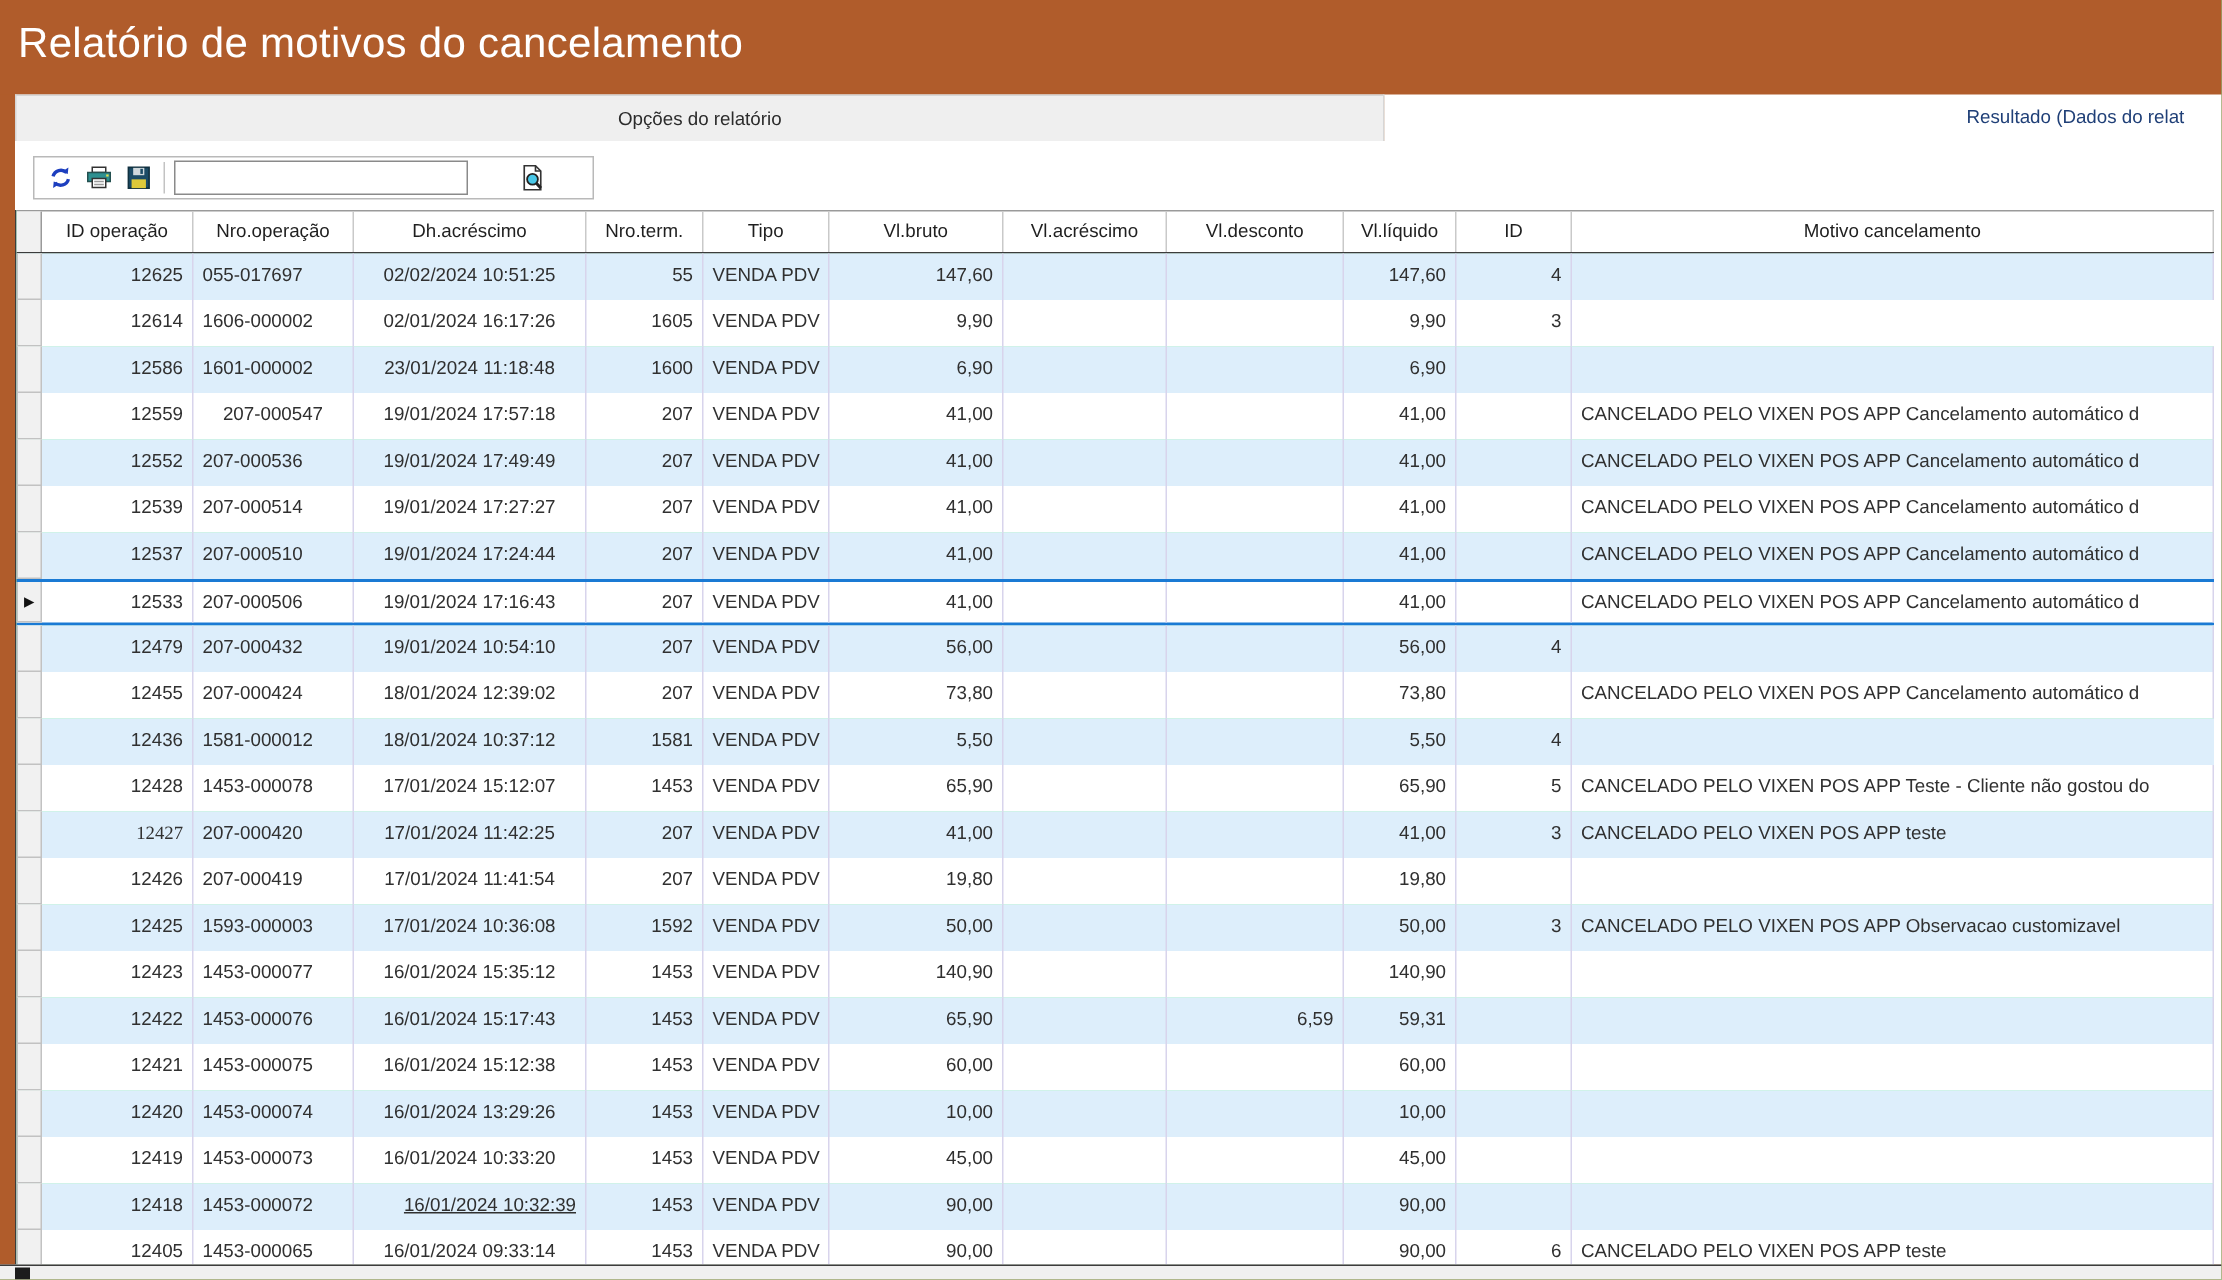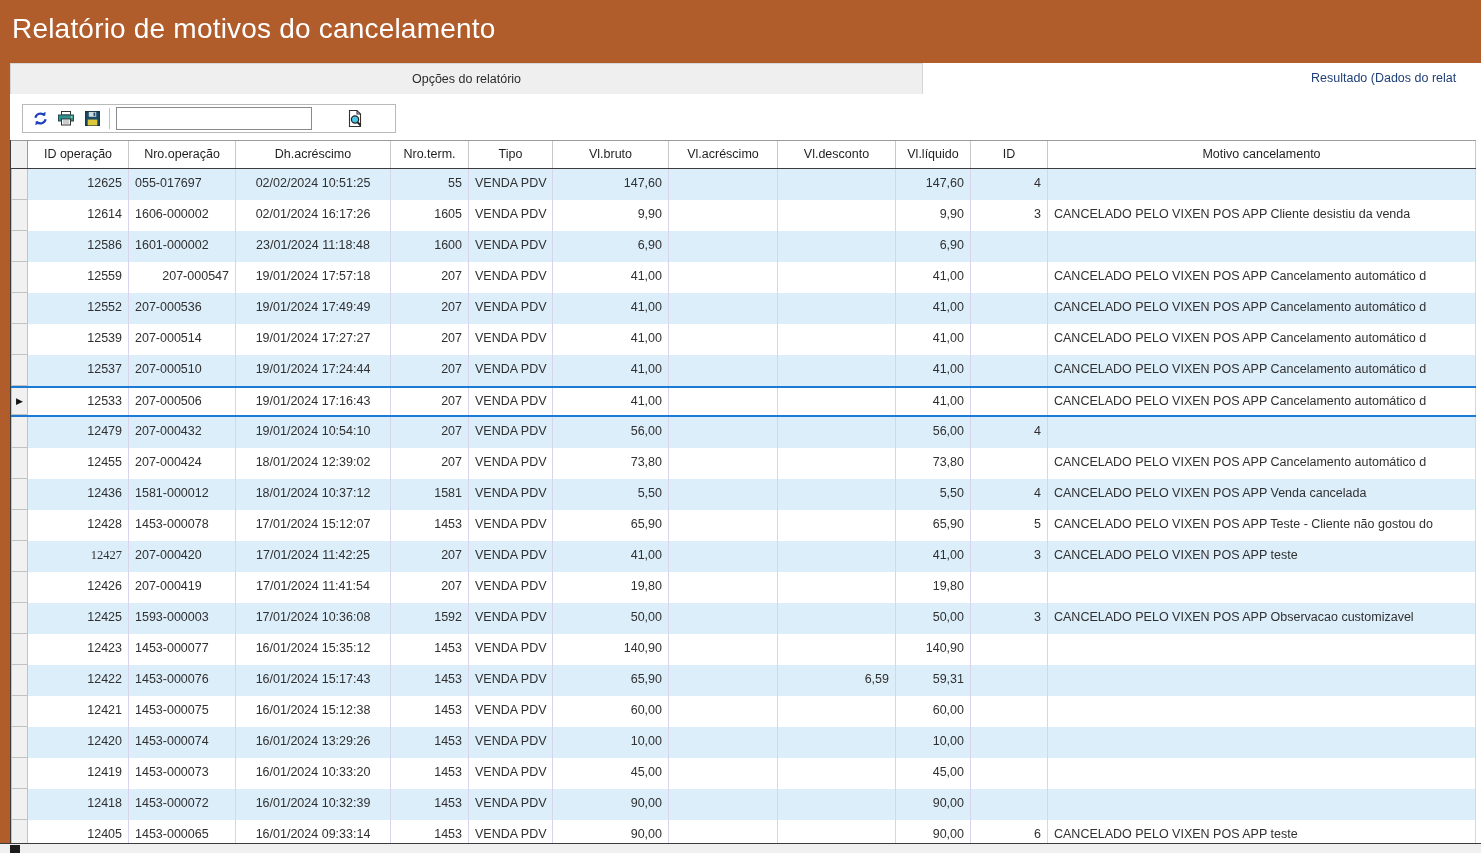"CANCELADO PELO VIXEN POS APP Cliente" div.gcell { html: <div>CANCELADO PELO VIXEN POS APP Cliente desistiu da venda</div> -> none }
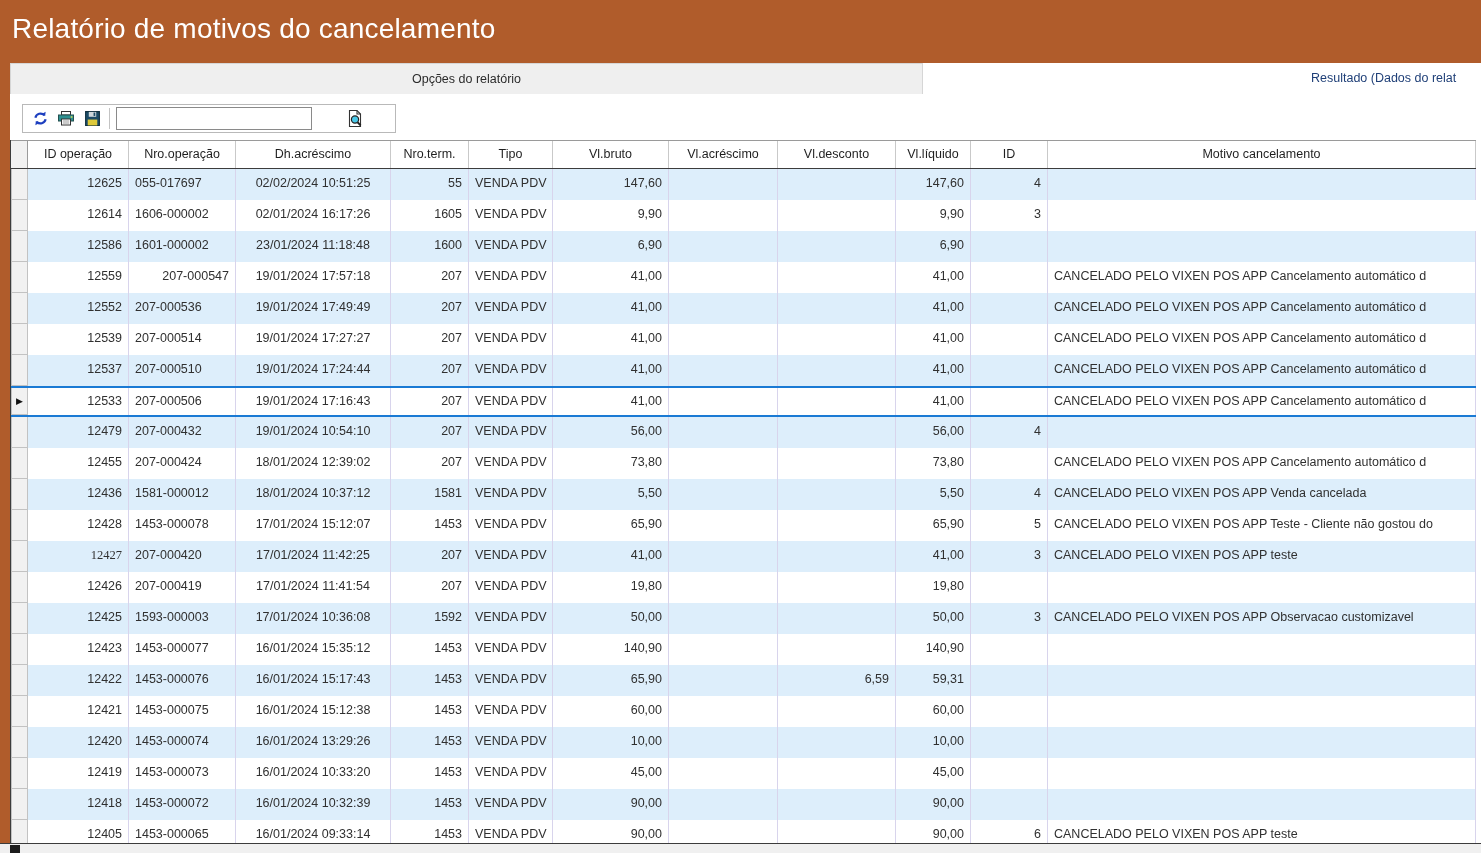"207-000547" div.gcell { text-align: right -> center }
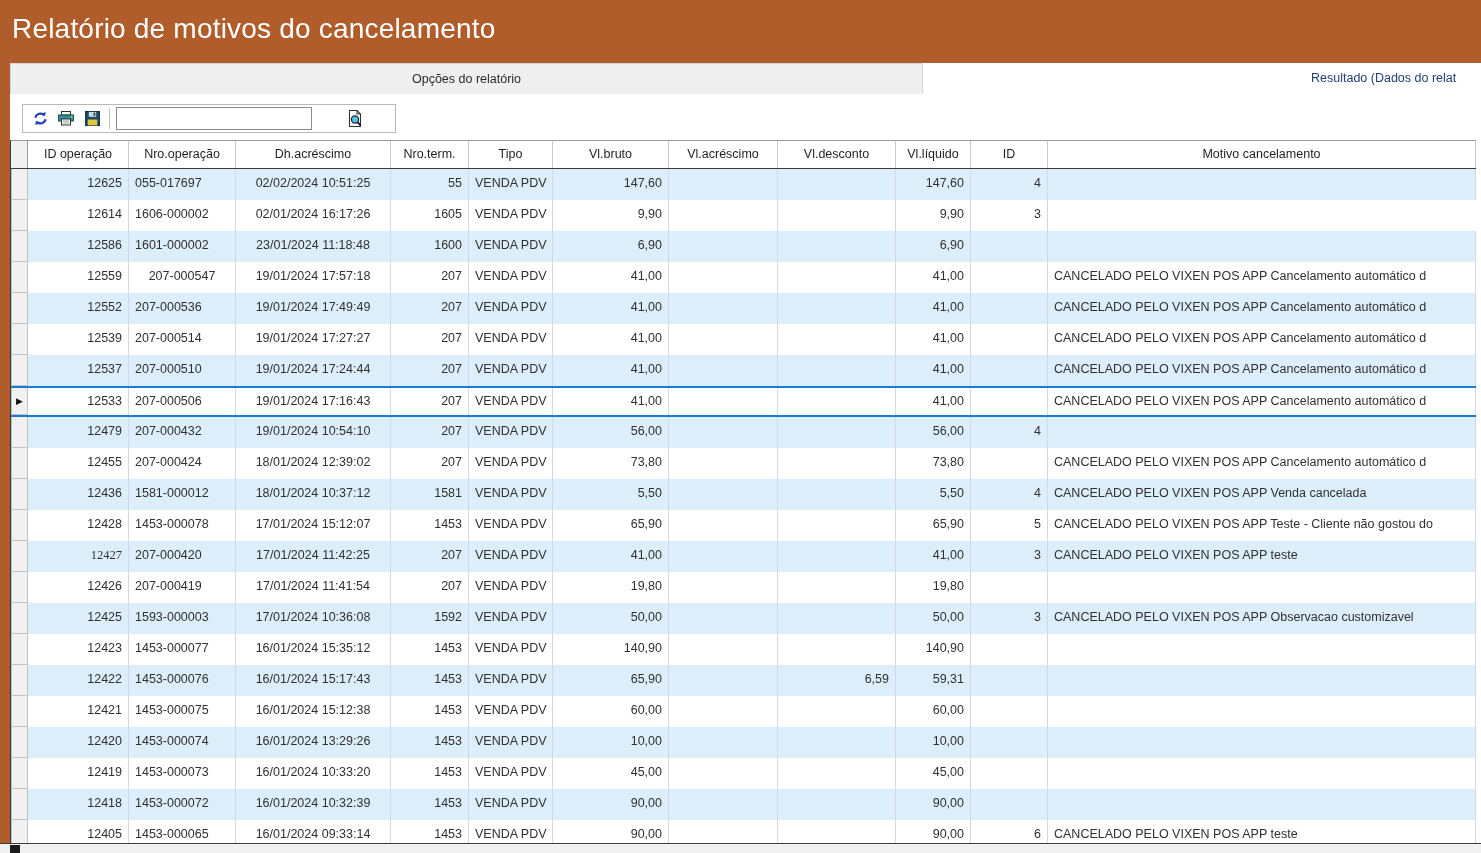"CANCELADO PELO VIXEN POS APP Venda" div.gcell { html: <div>CANCELADO PELO VIXEN POS APP Venda cancelada</div> -> none }
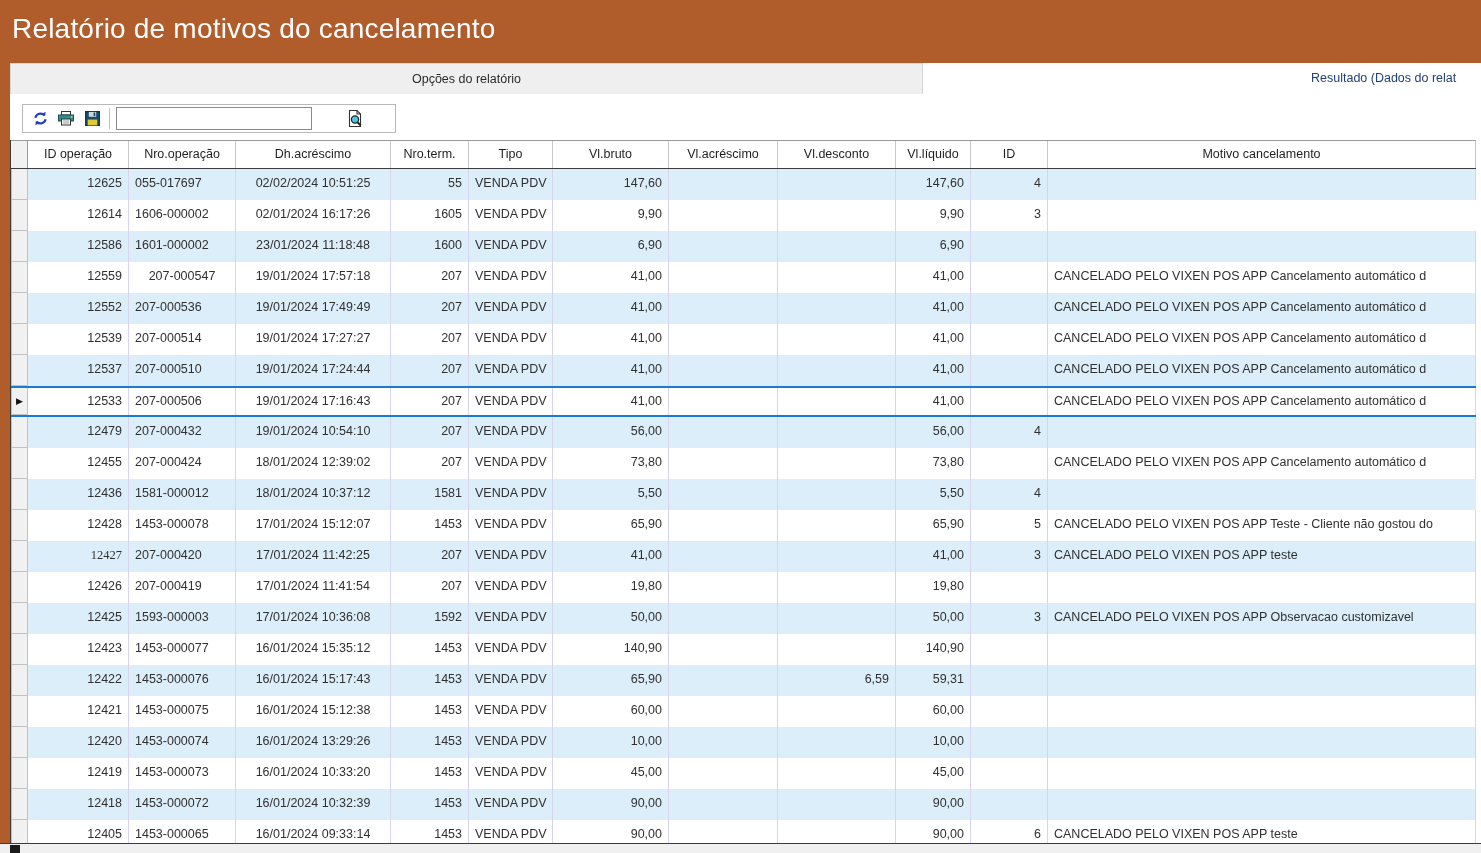"16/01/2024 10:32:39" div.gcell { text-align: center -> right; text-decoration: none -> underline }
